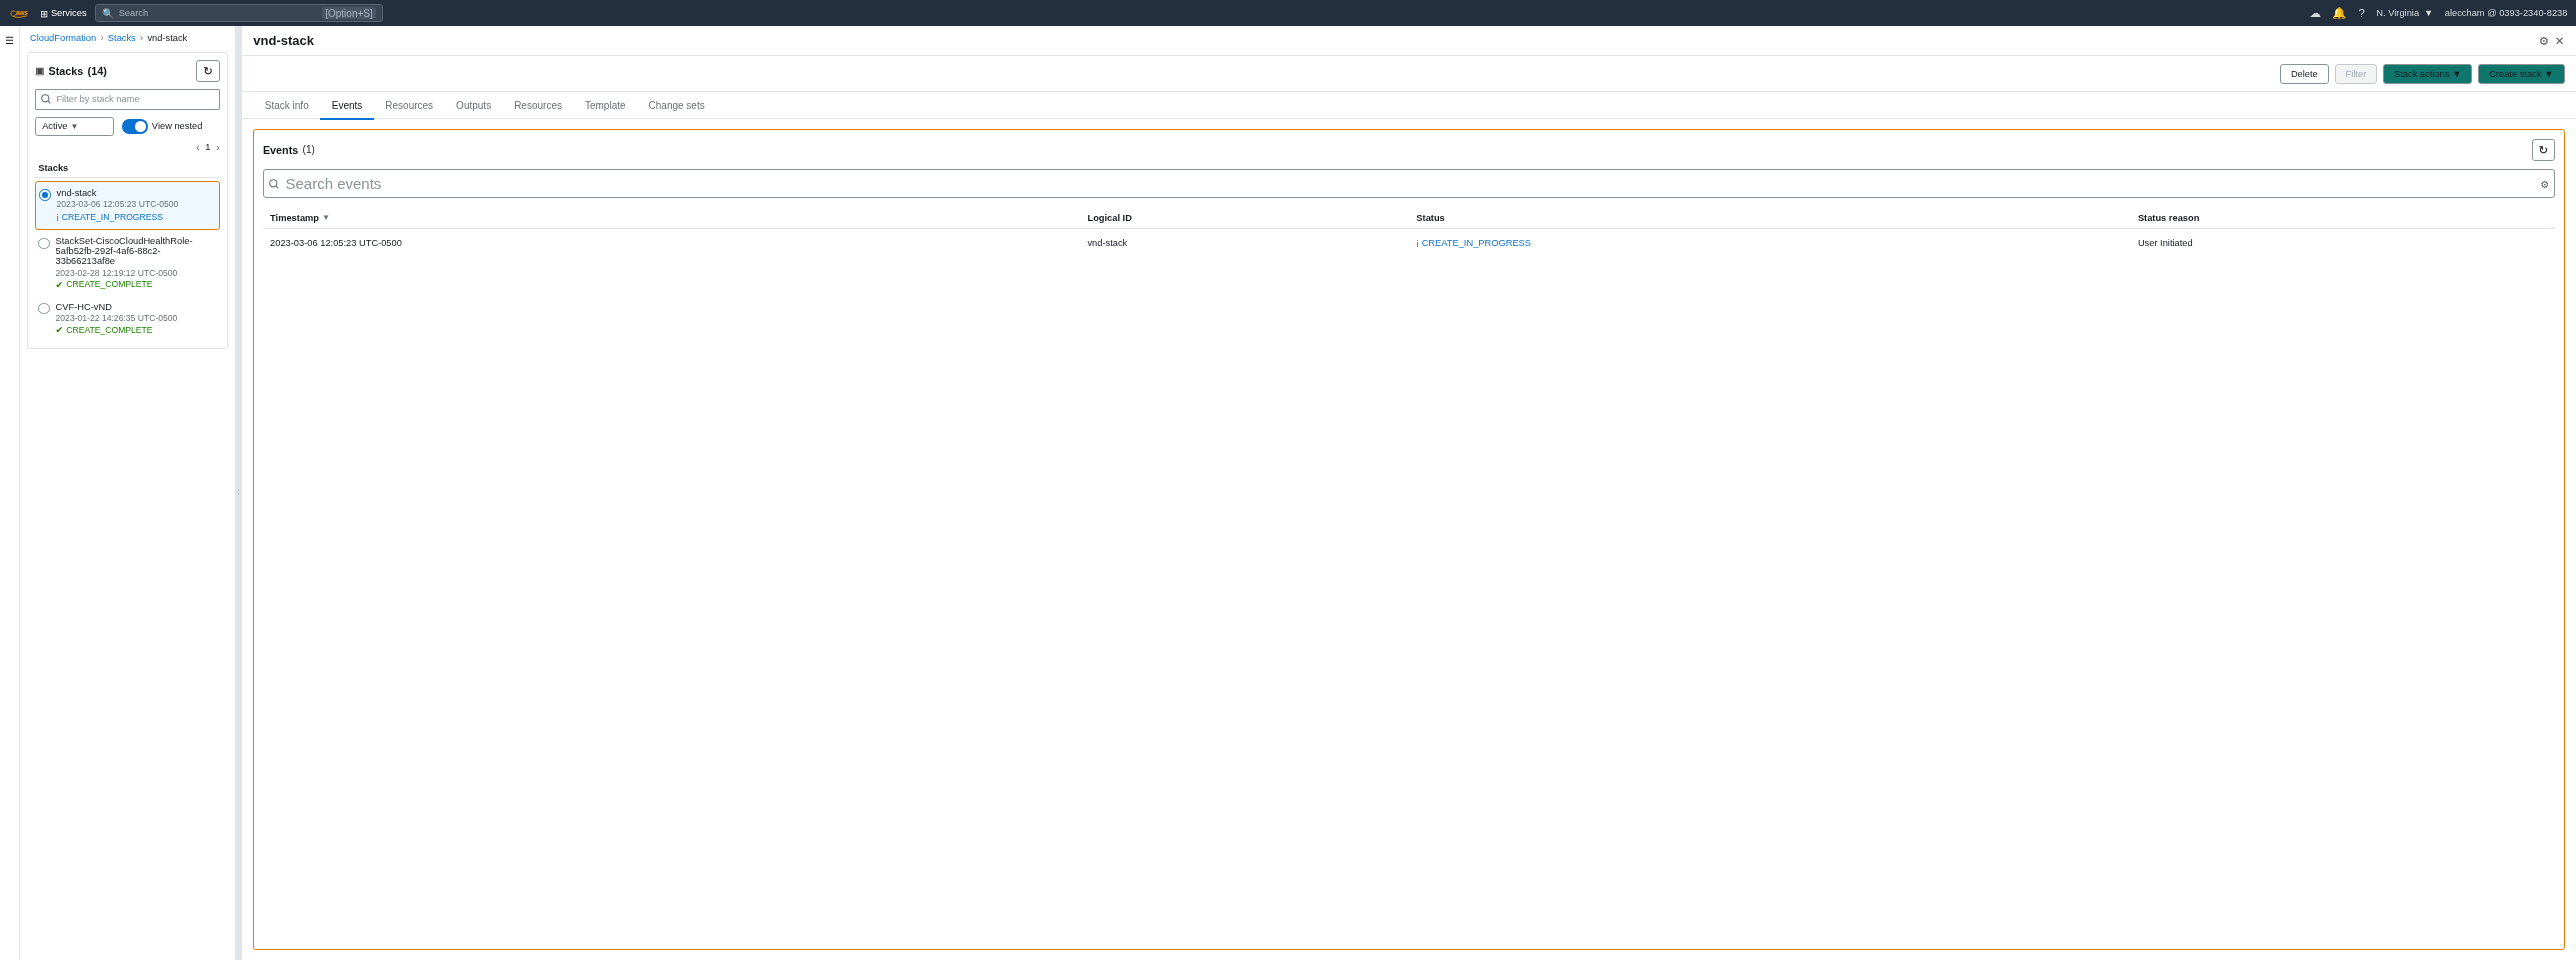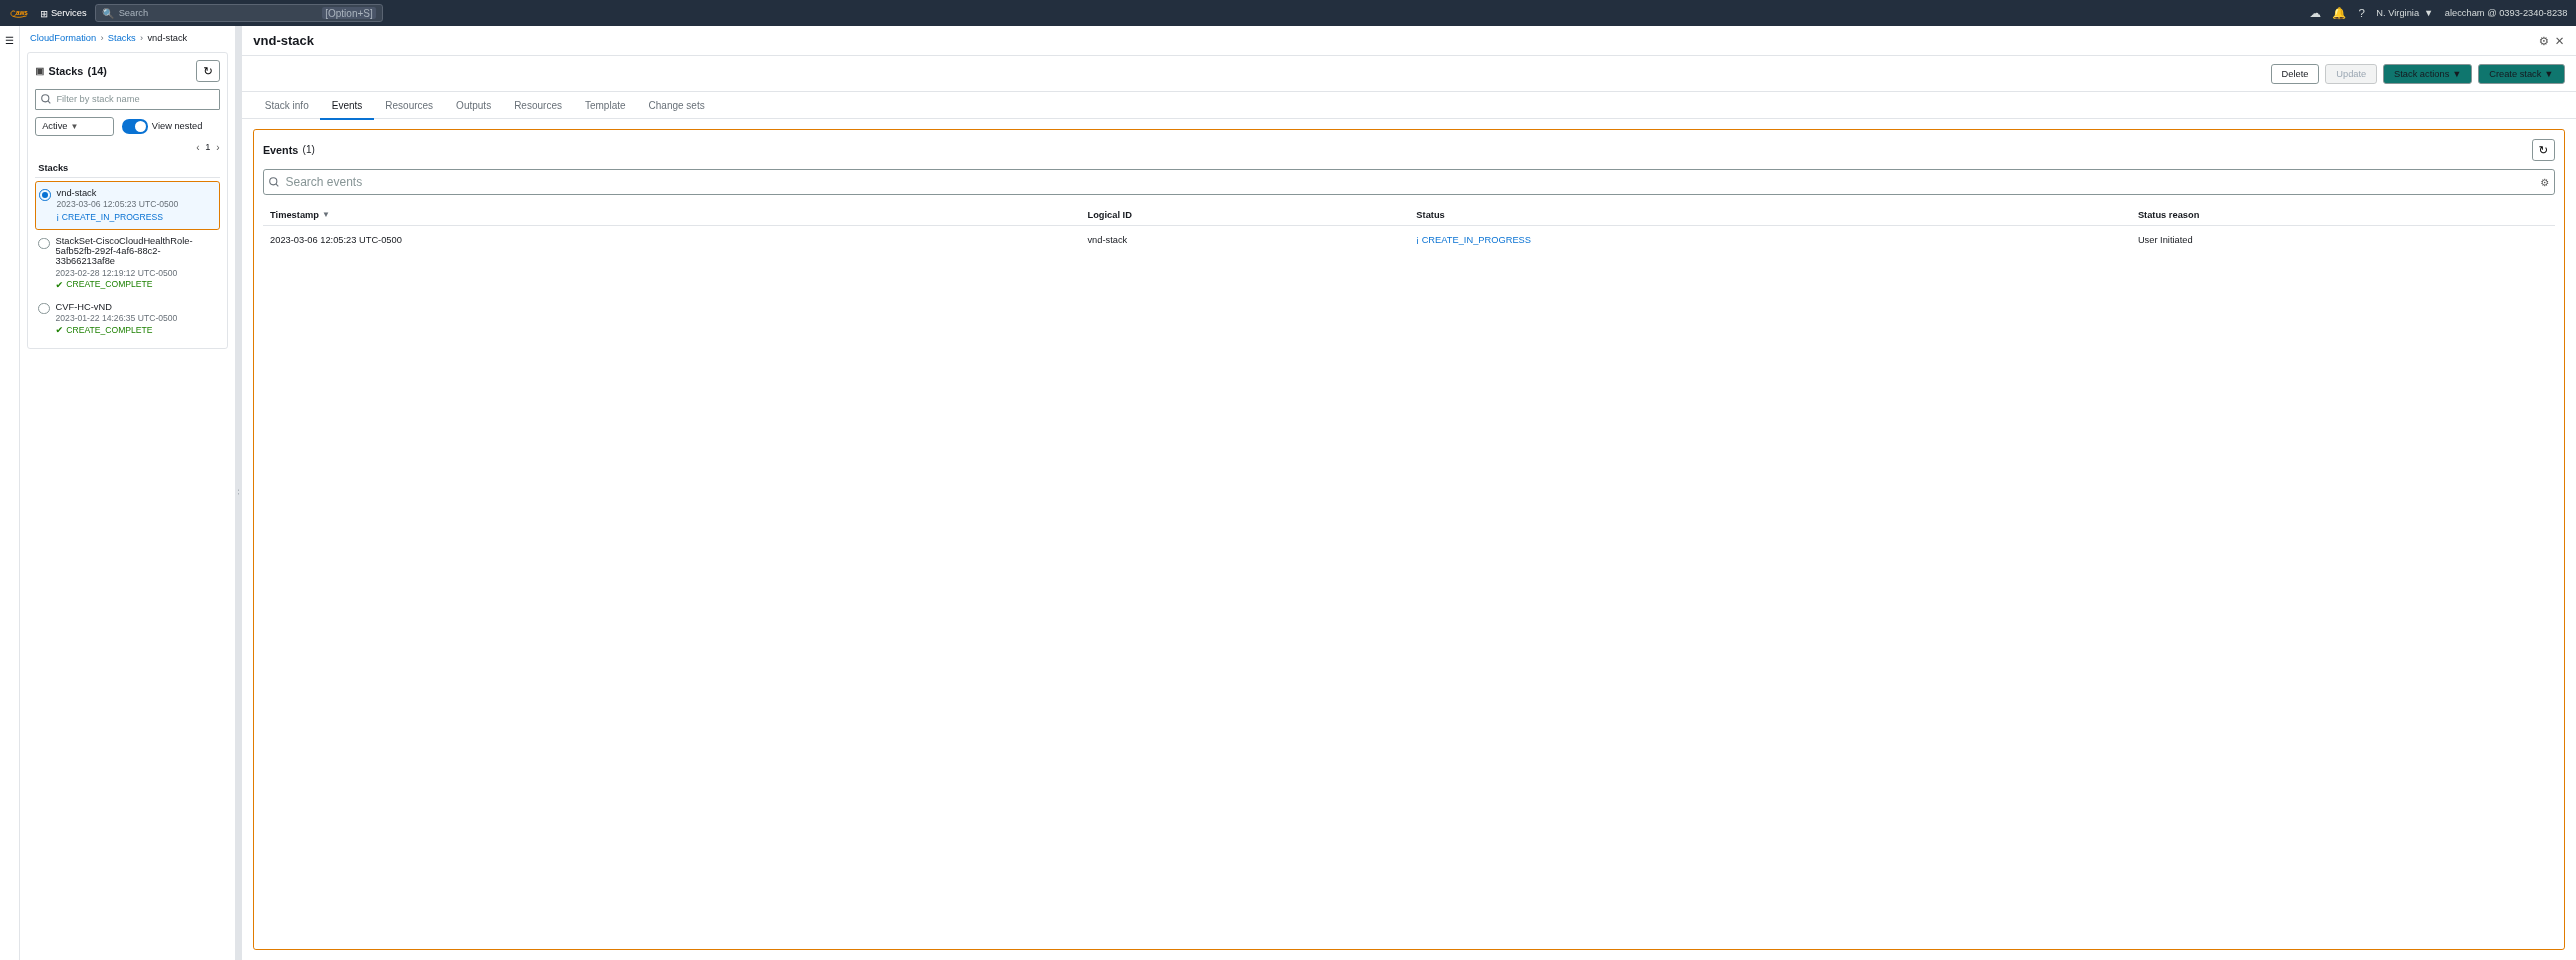"Update" button.btn { text: Update -> Filter }
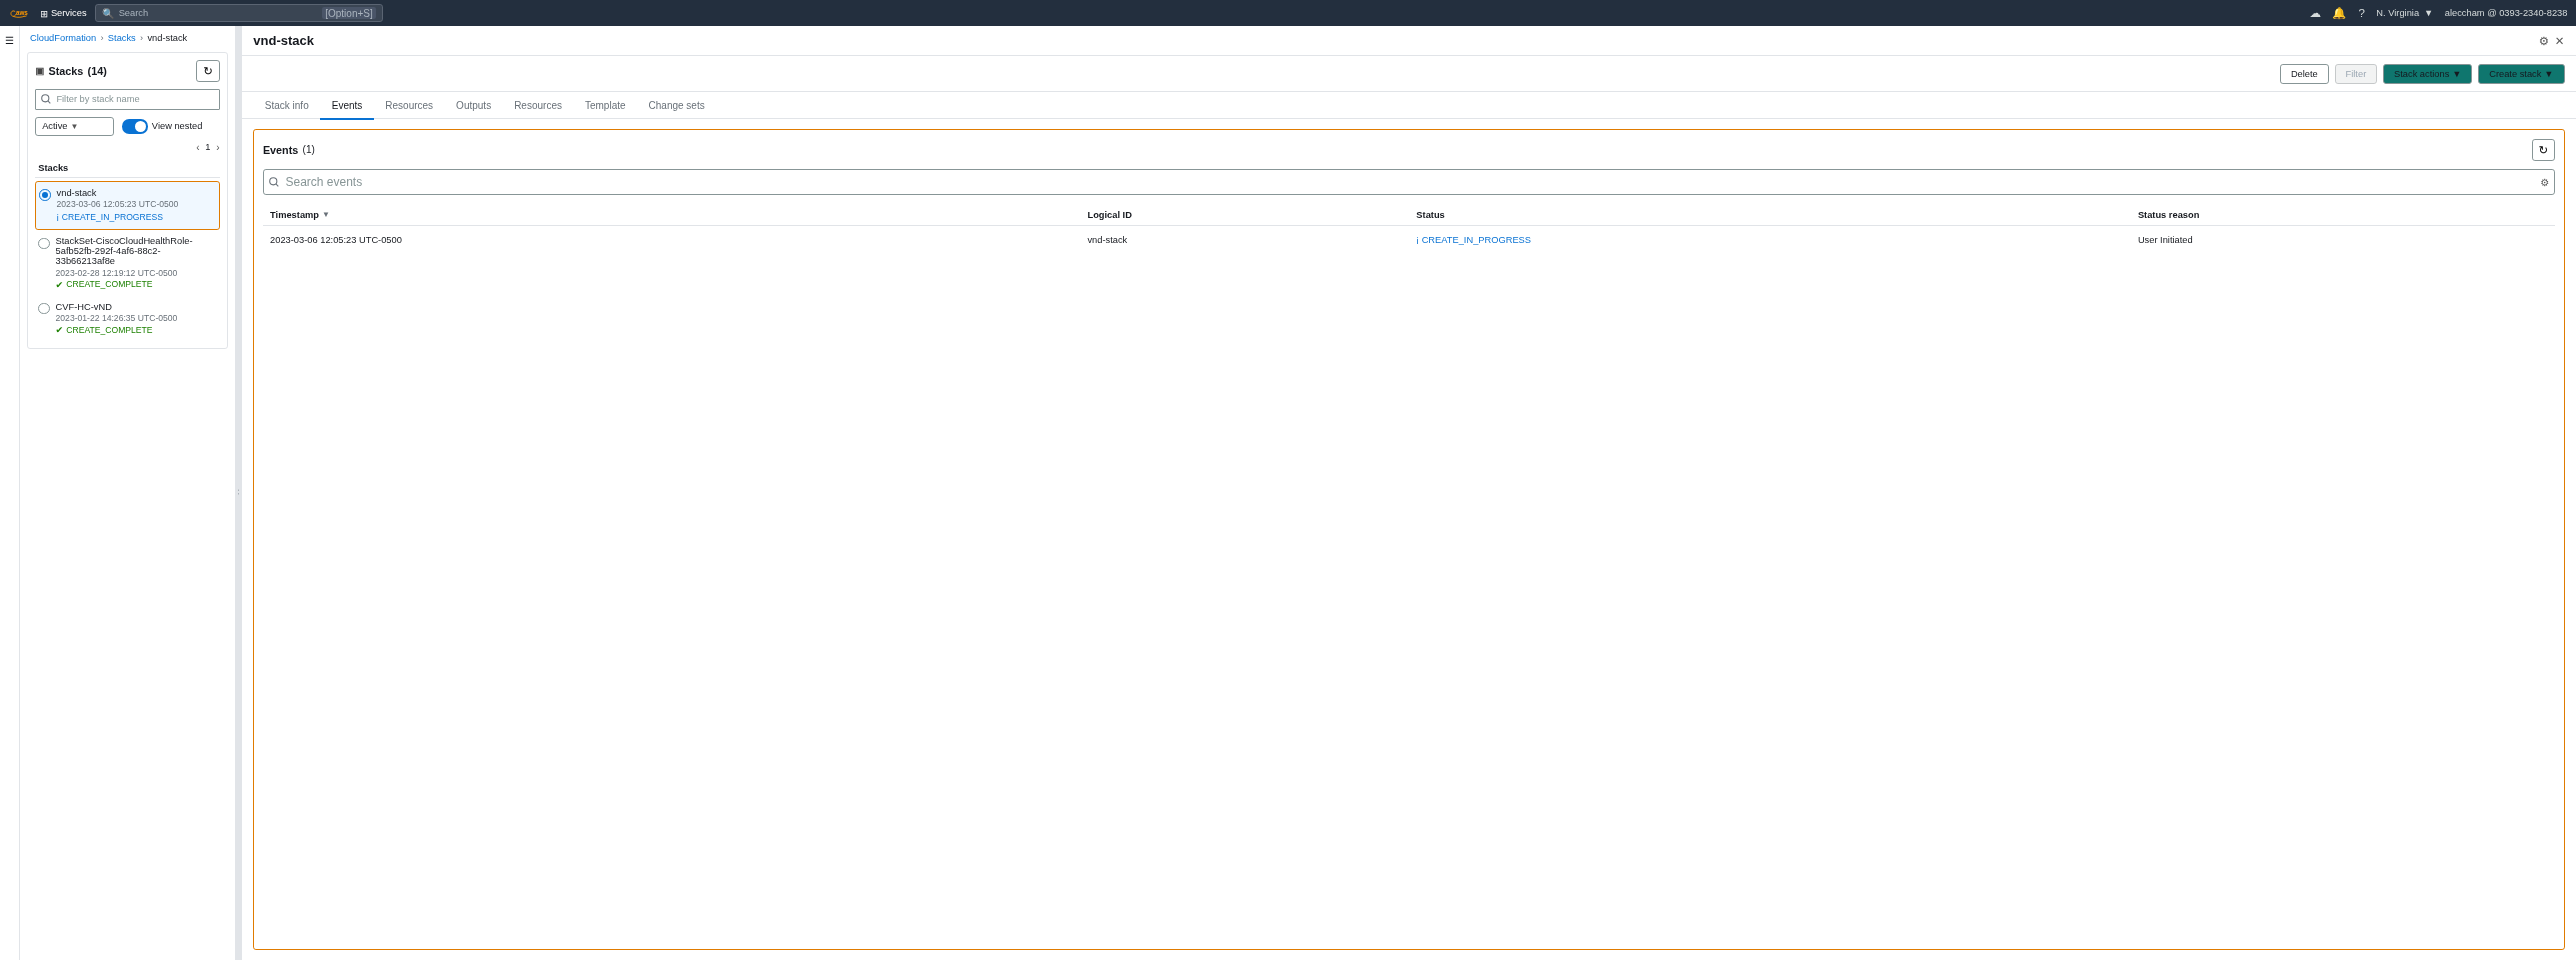"Search events" .search-events-input { font-size: 12px -> 15px }
